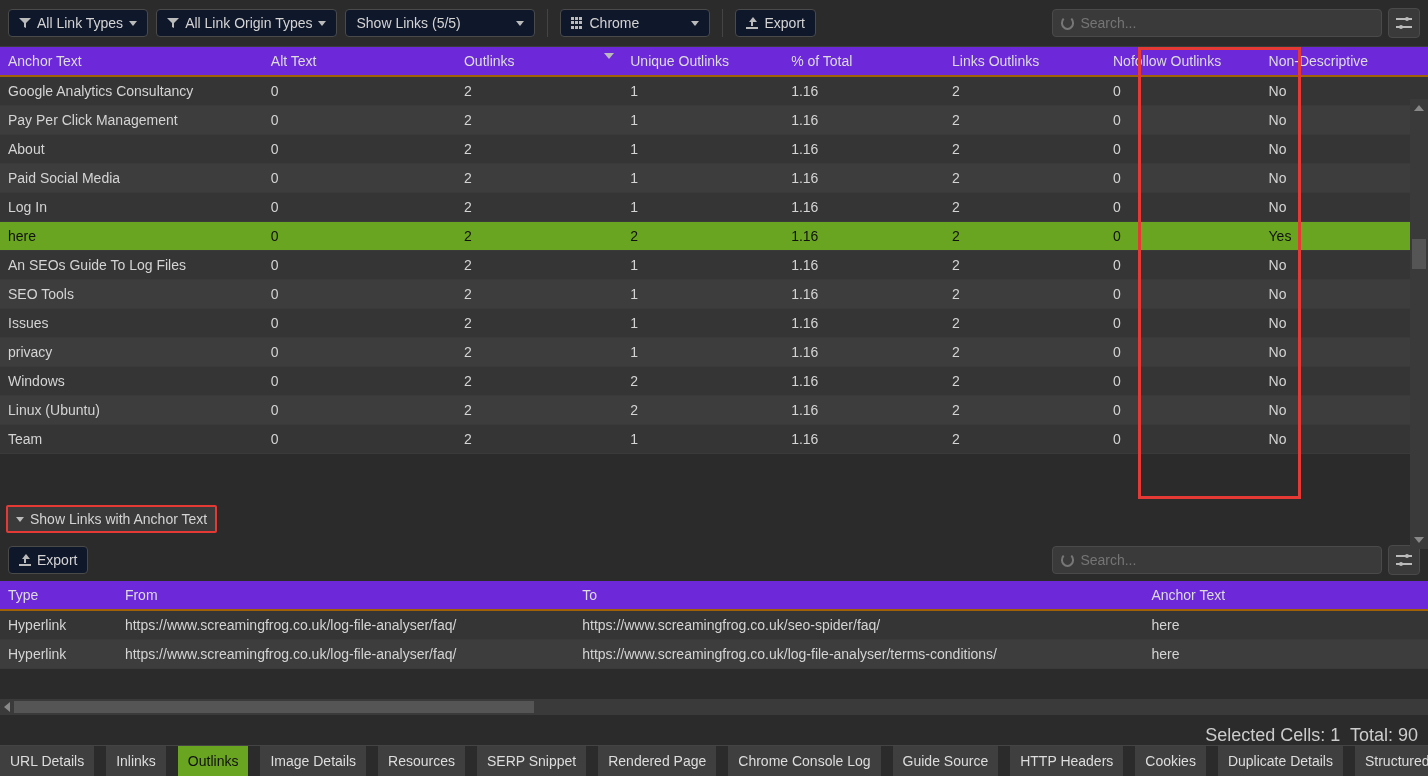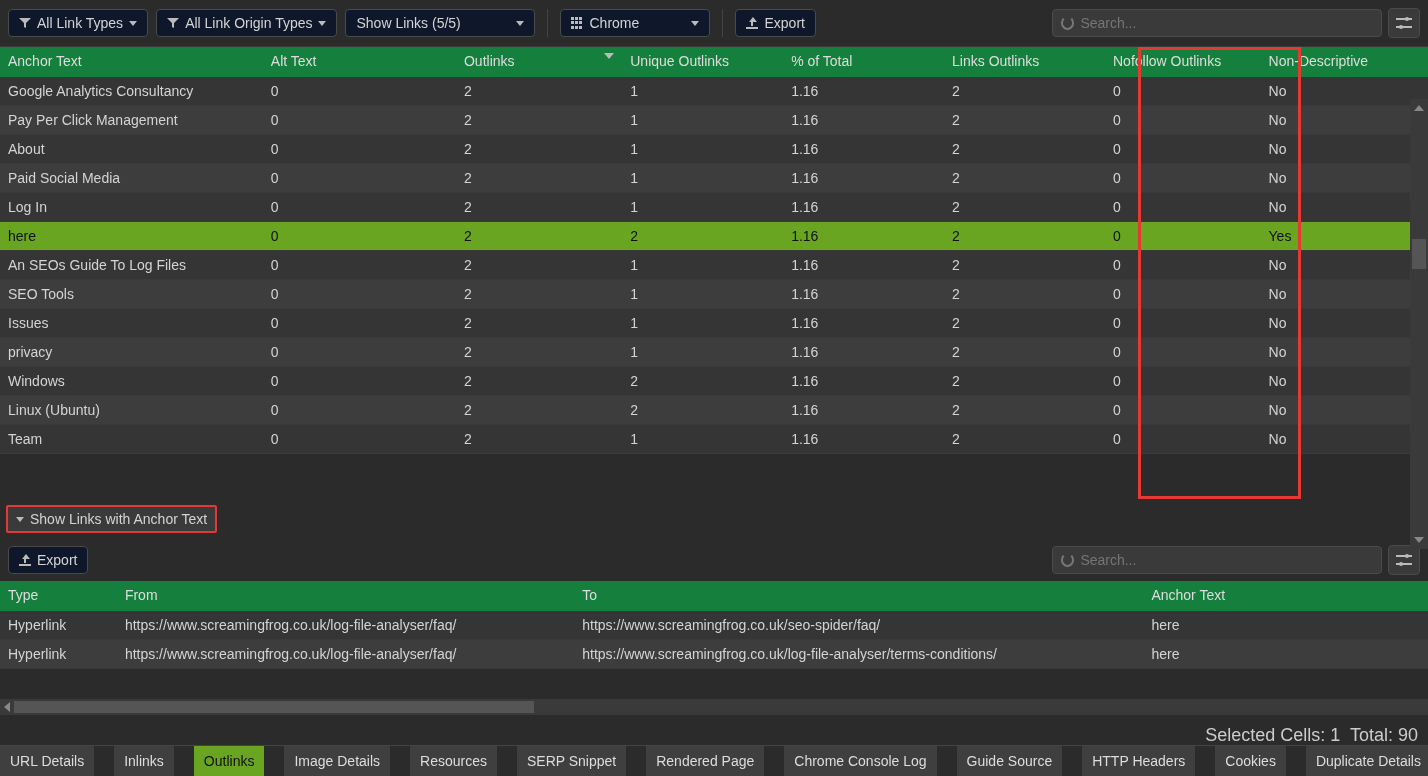"Anchor Text" thead th { background: #15803d -> #6d28d9; border-bottom: 2px solid #15803d -> 2px solid #a16207 }
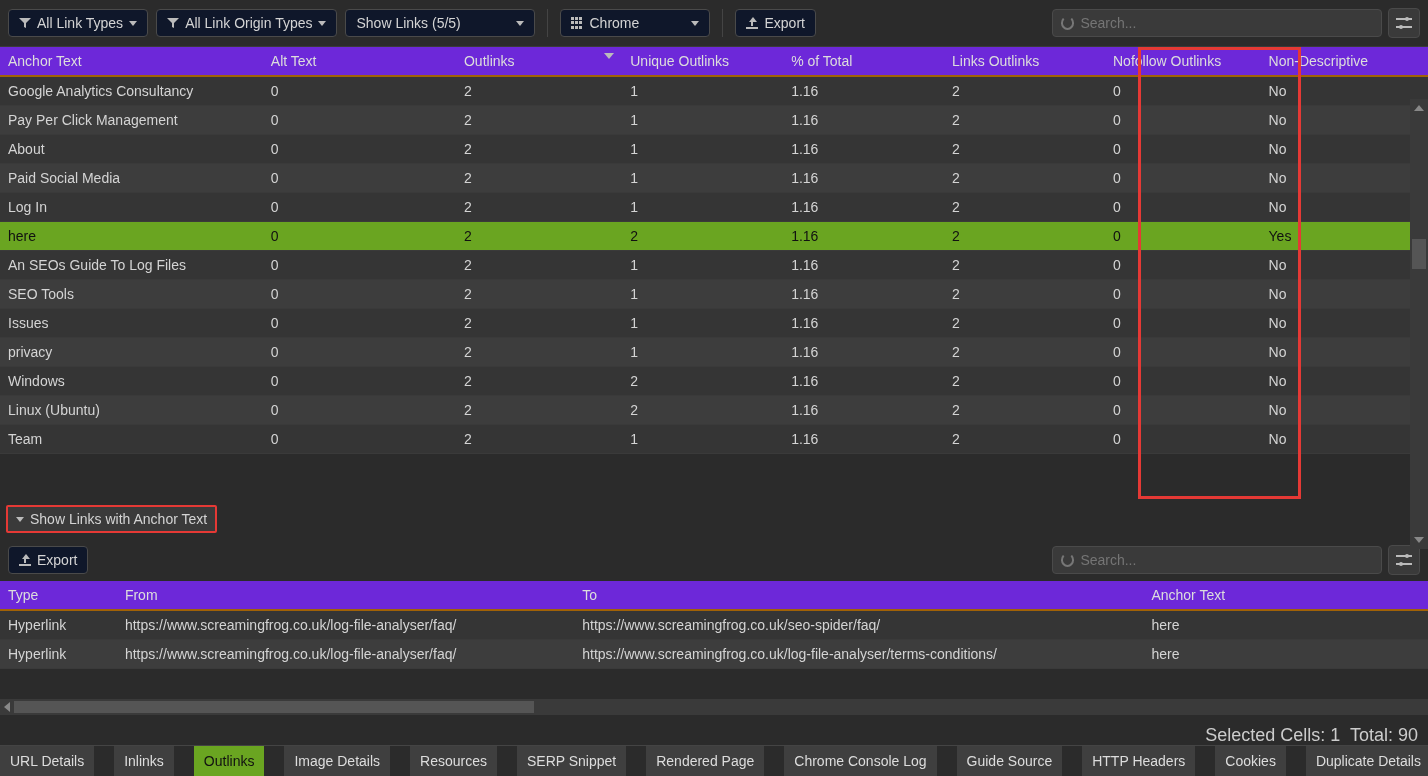"URL Details" .tab { margin-right: 20px -> 12px }
